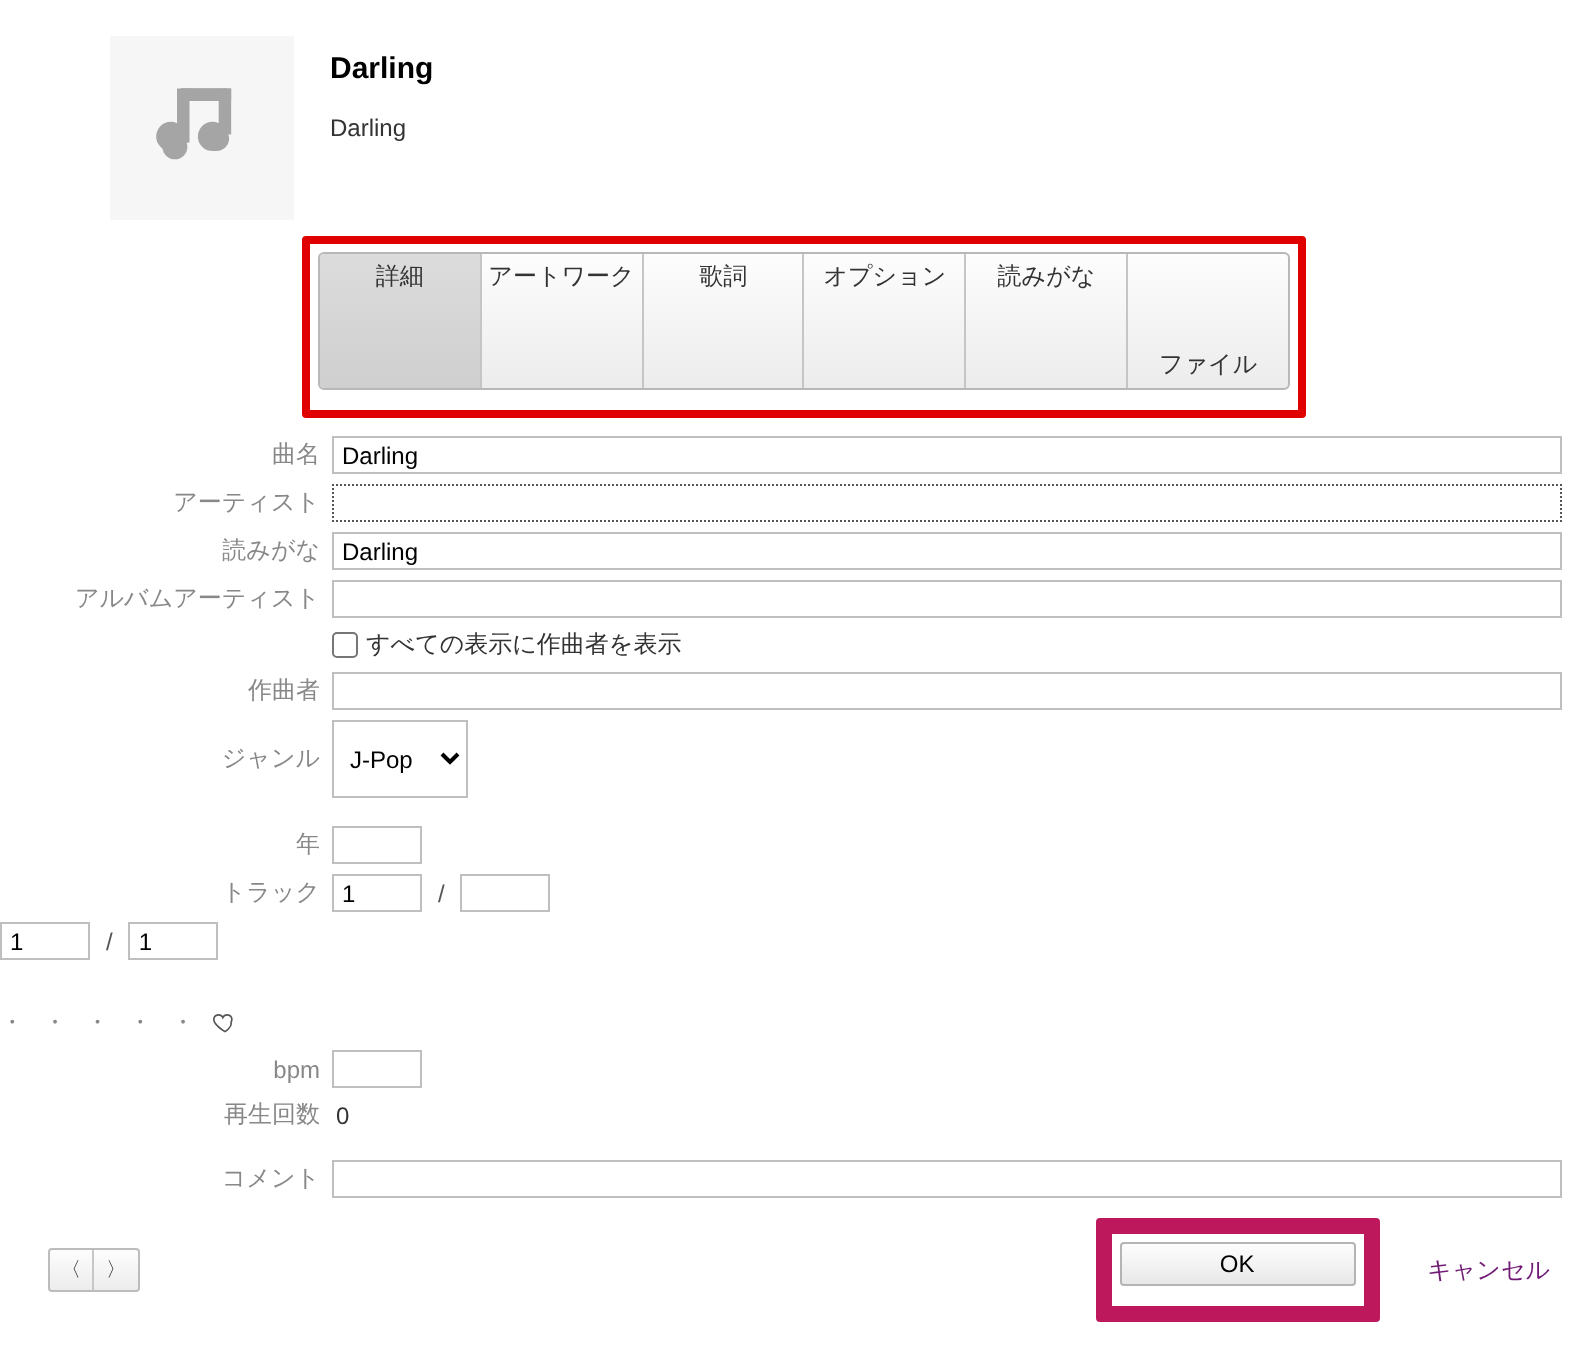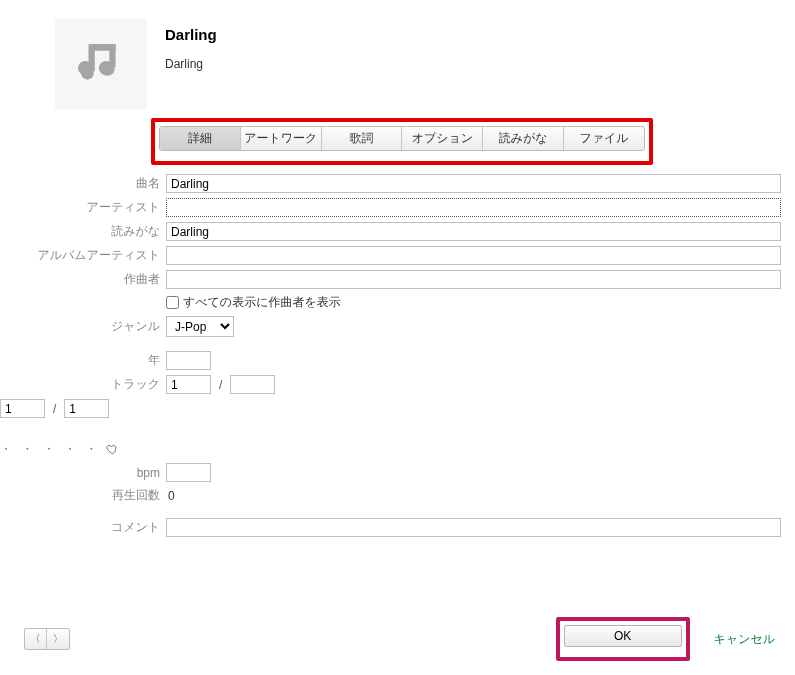"ファイル" .tab:last-child { margin-top: none -> 44px }
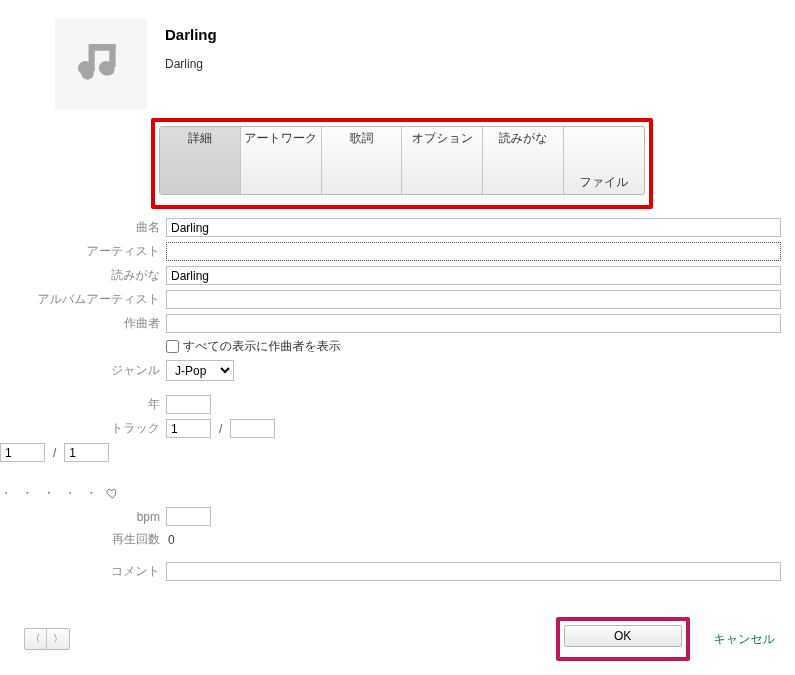"作曲者" div.row { order: before "すべての表示に作曲者を表示" -> after "すべての表示に作曲者を表示" }
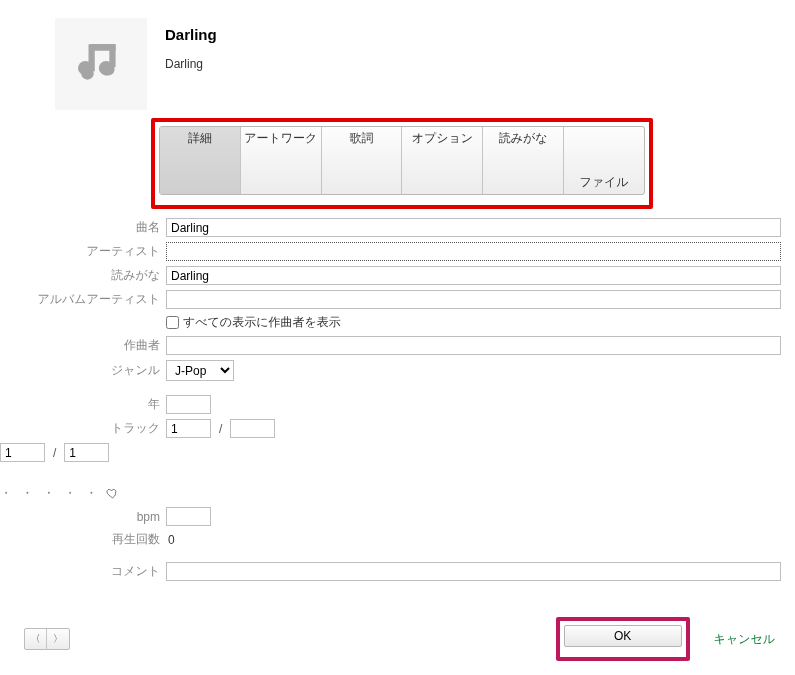"J-Pop" select.genre { height: 21px -> 39px }
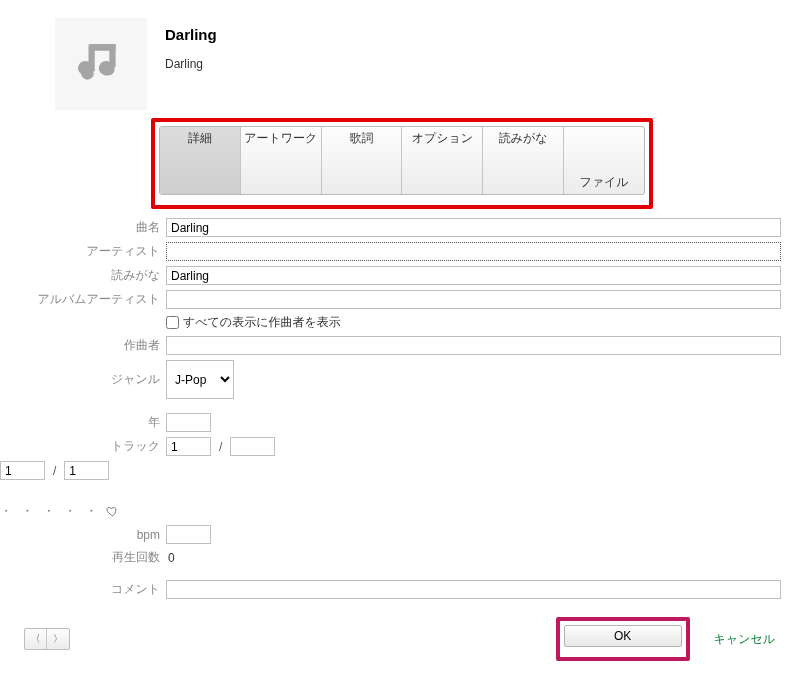"OK" .ok-wrap { border: 4px solid #be185d -> 8px solid #be185d }
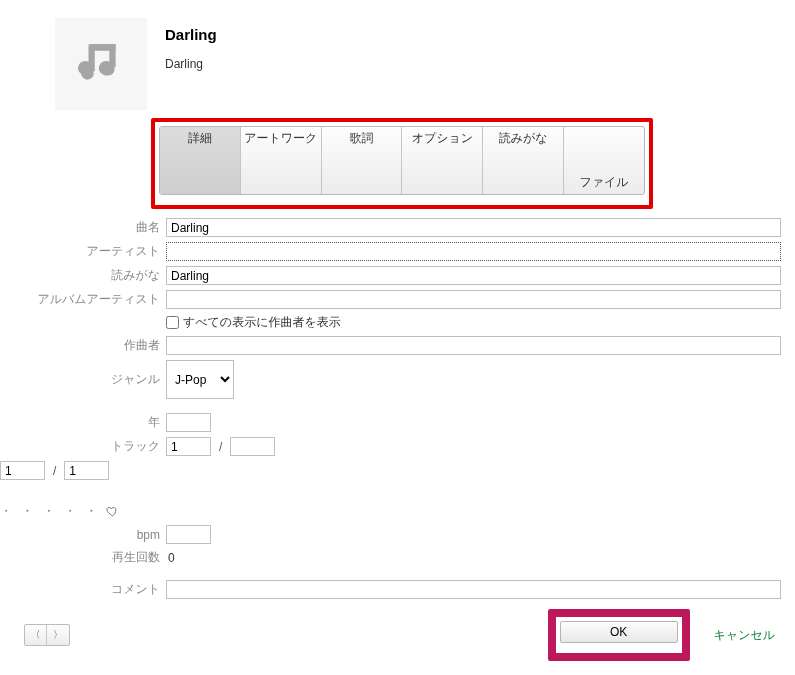"キャンセル" .cancel-link { color: #15803d -> #701a75 }
